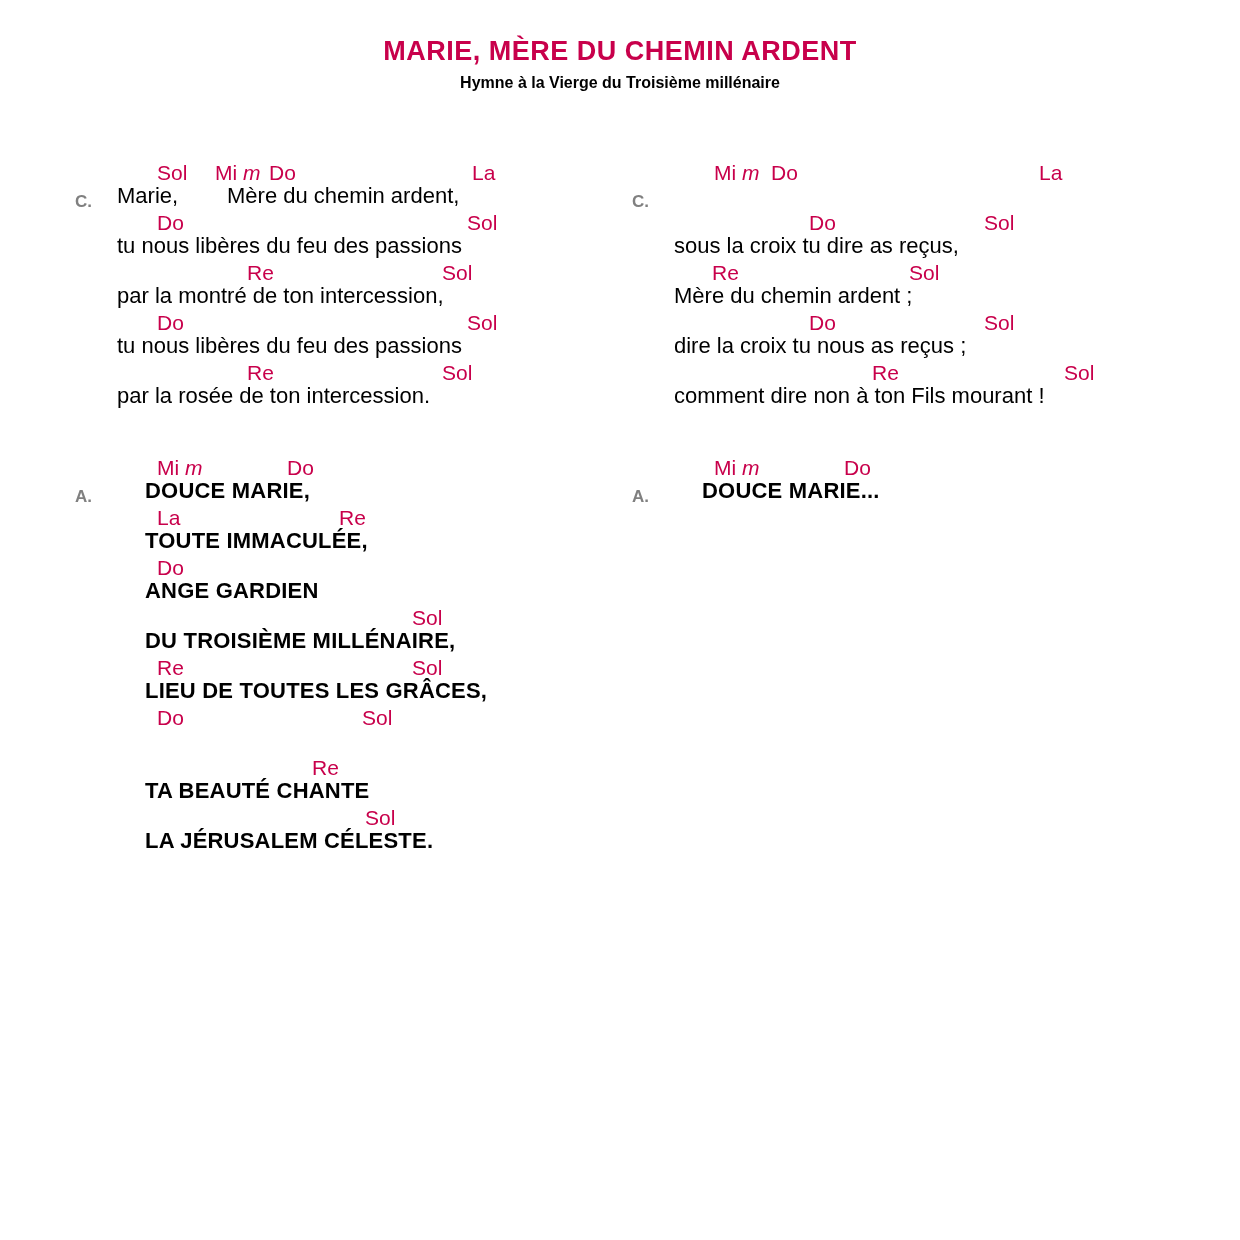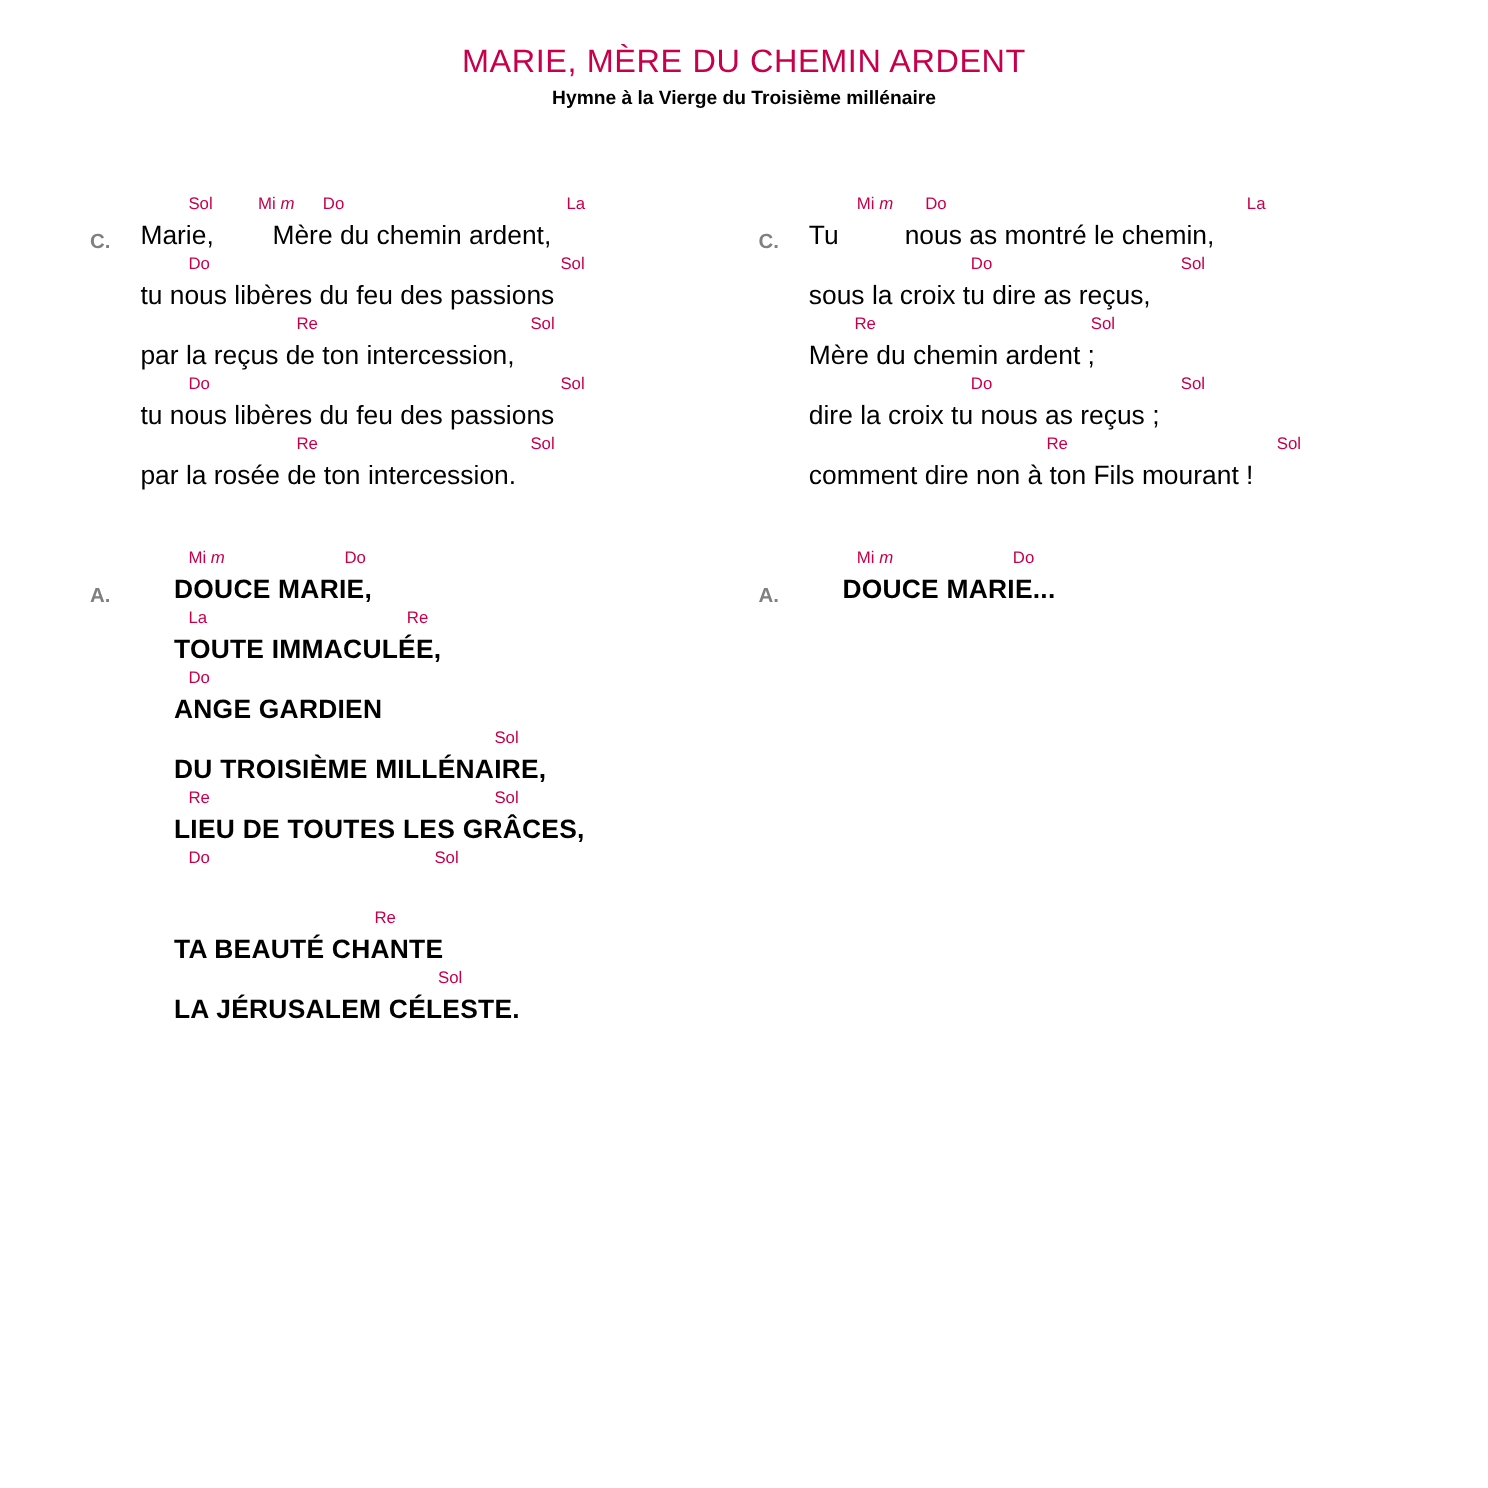"MARIE, MÈRE DU CHEMIN ARDENT" .title { font-weight: normal -> bold }
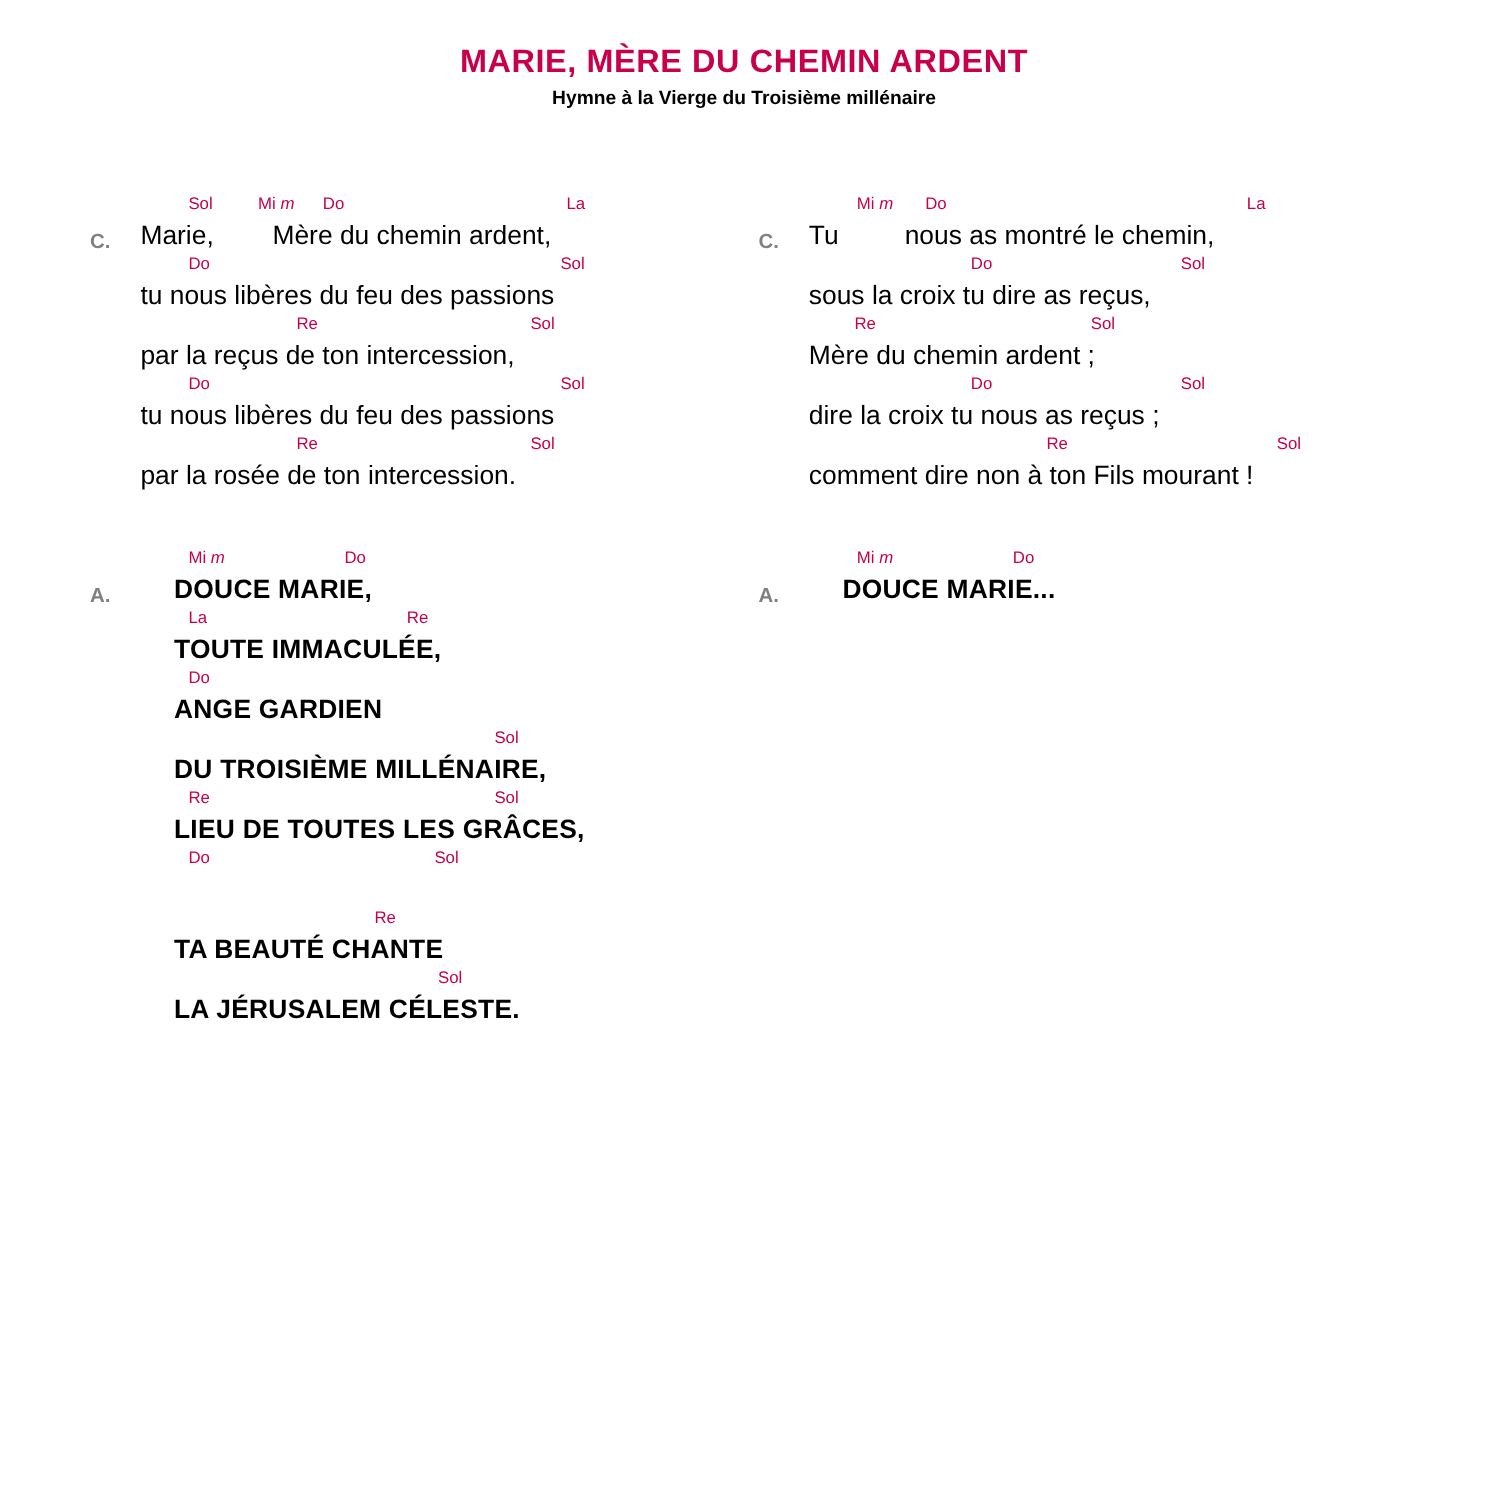"Sol" .chordrow { font-size: 14px -> 21px }
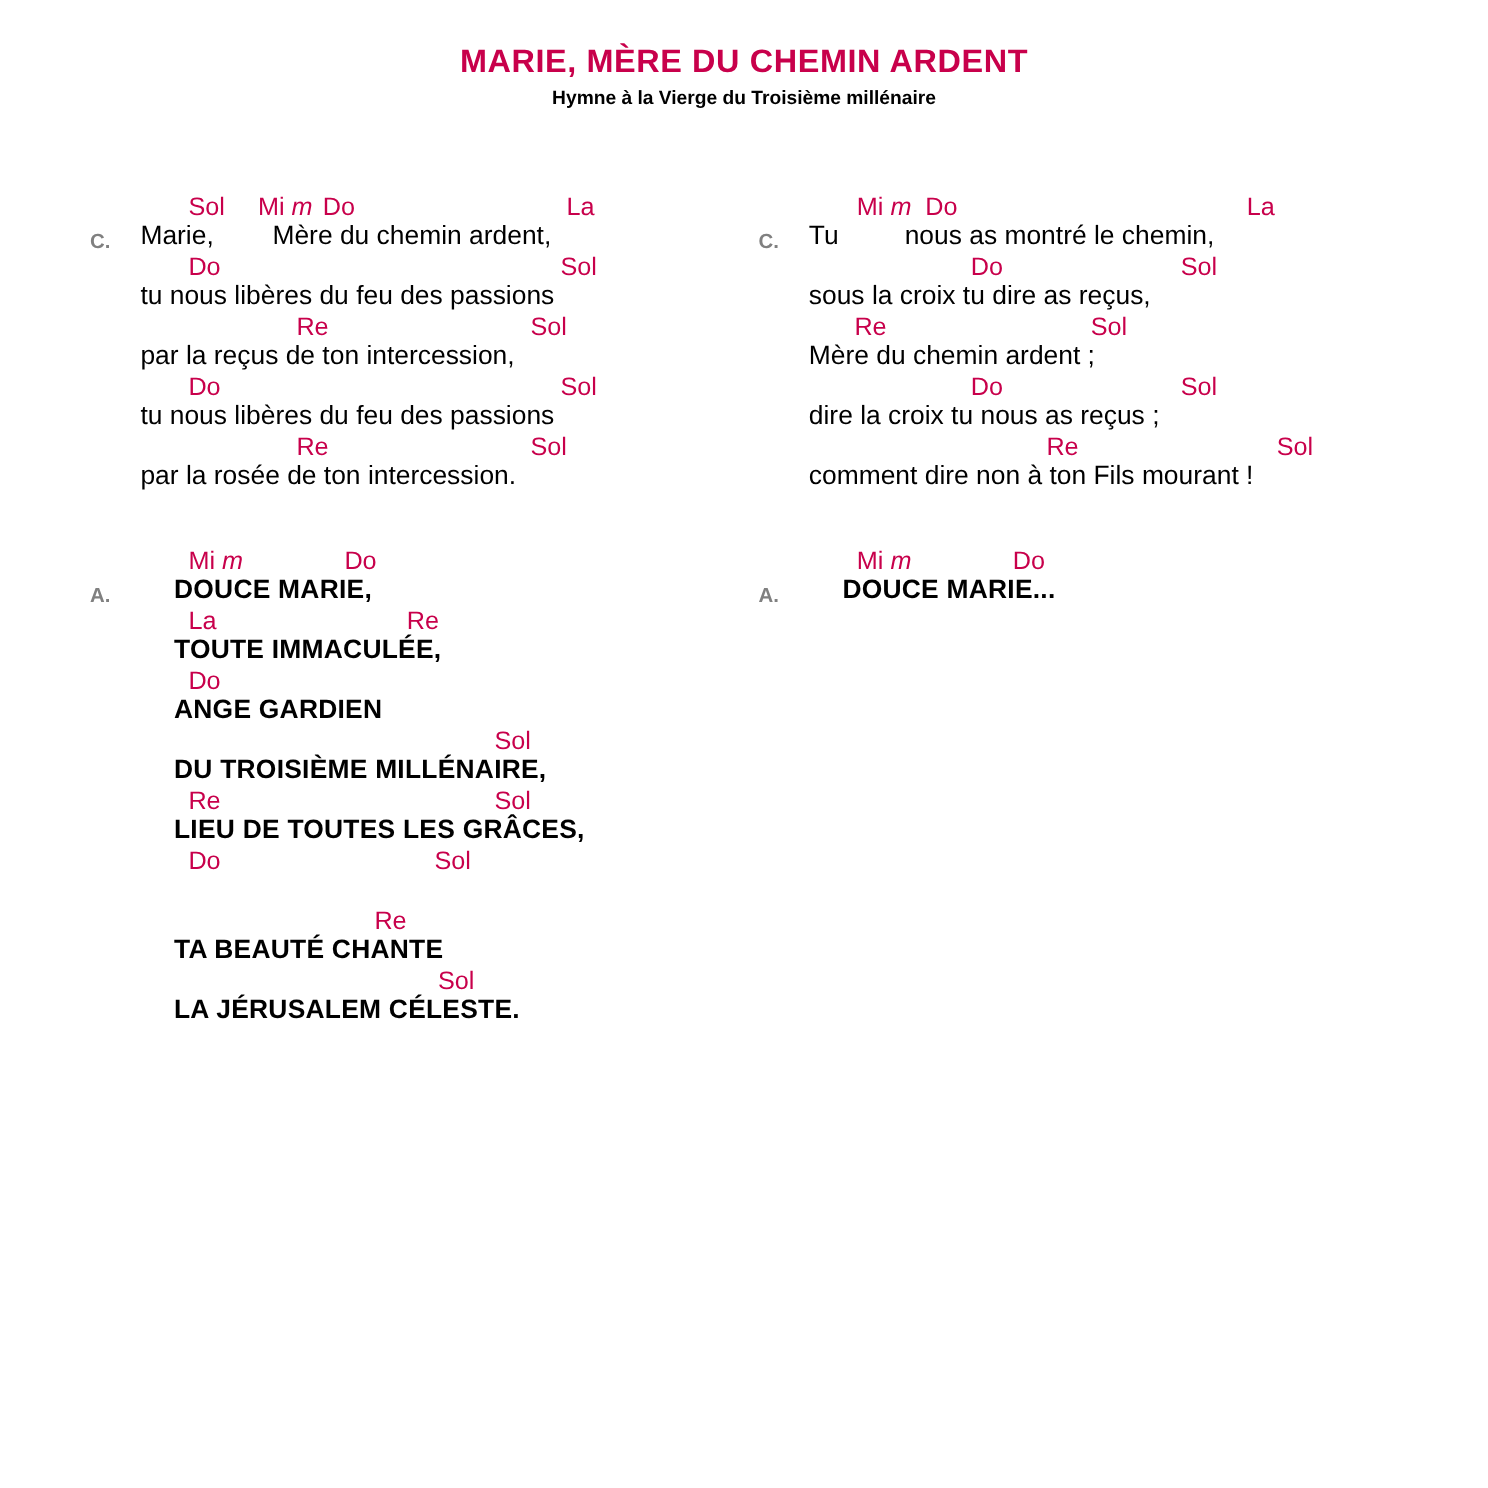"Tu nous as montré le" div.lyric { html: <div>Tu nous as montré le chemin,</div> -> none }
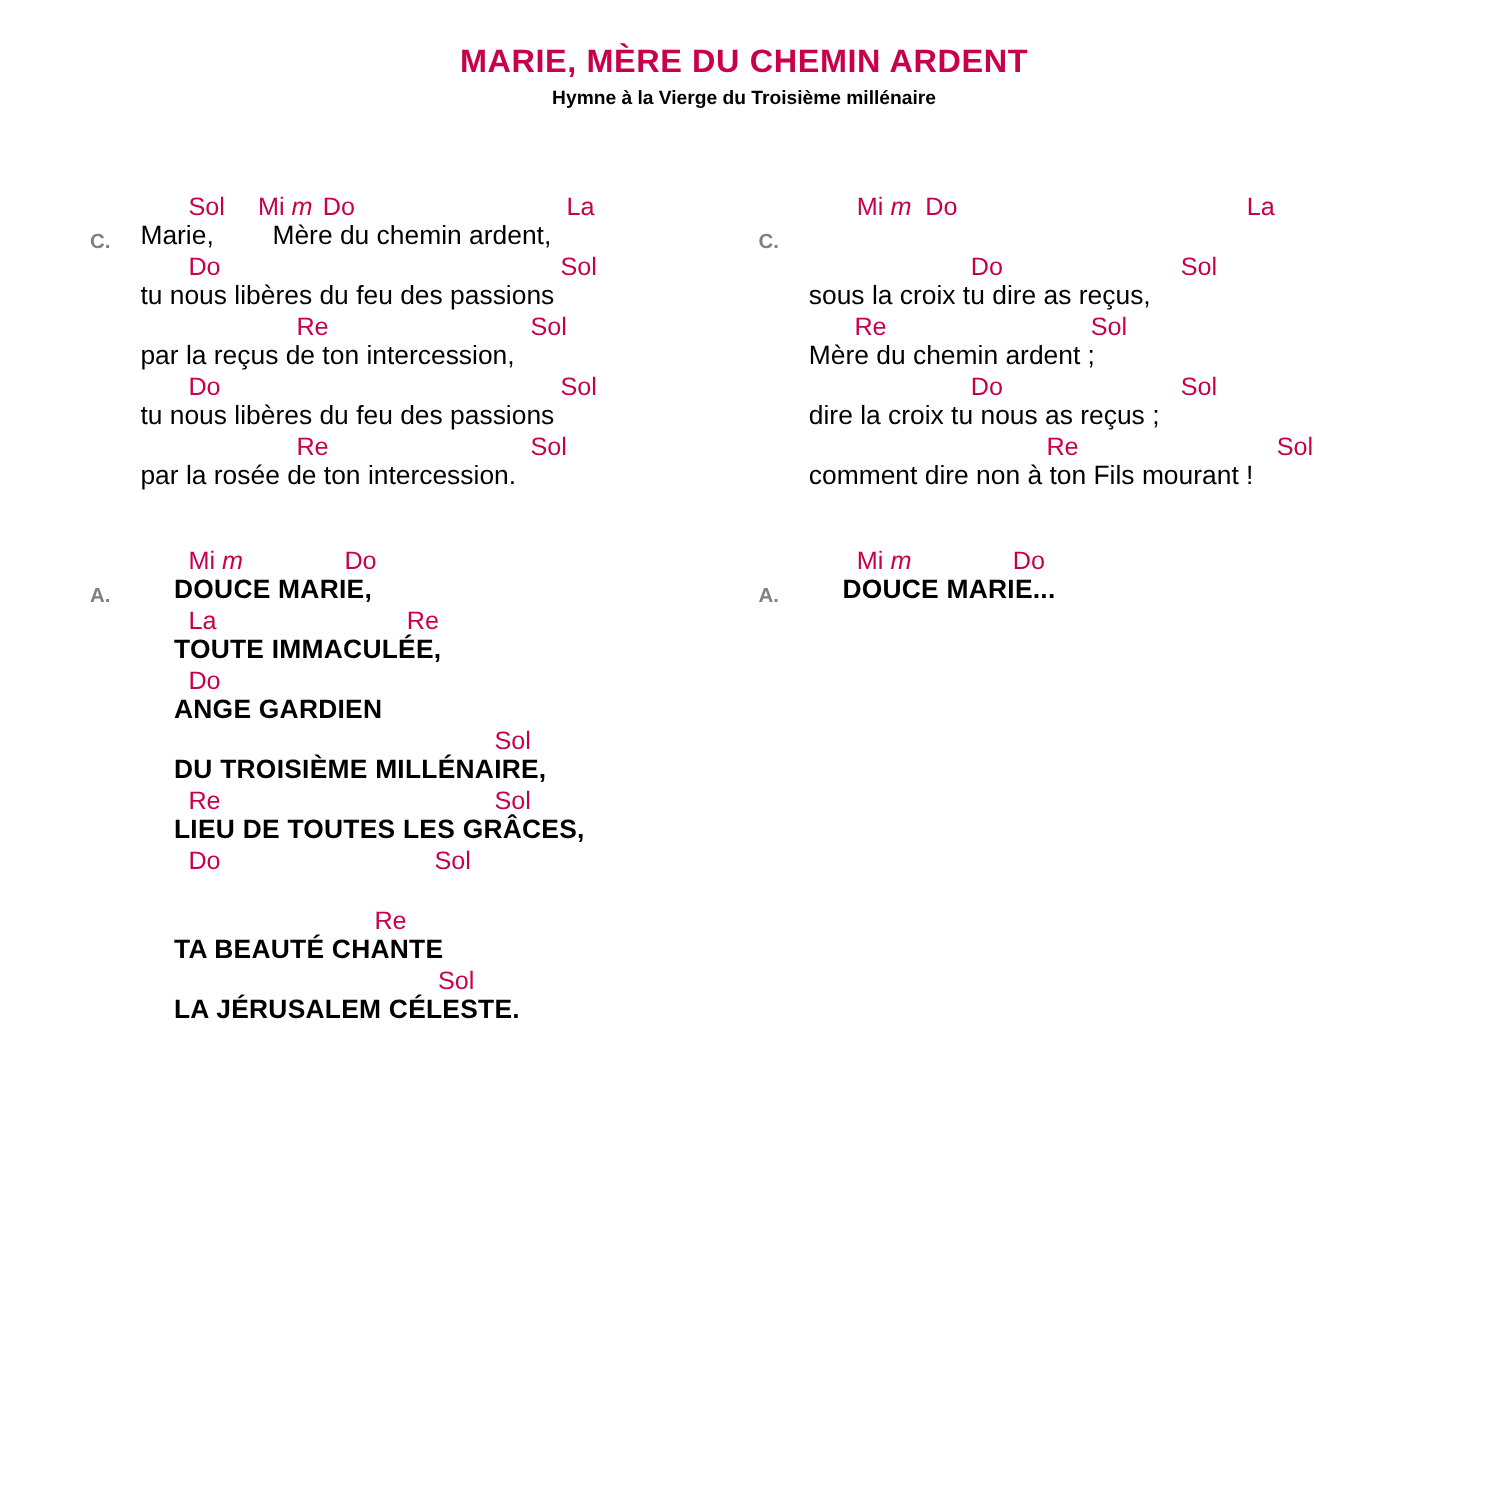"par la reçus de ton" div.lyric { text: reçus -> montré }
